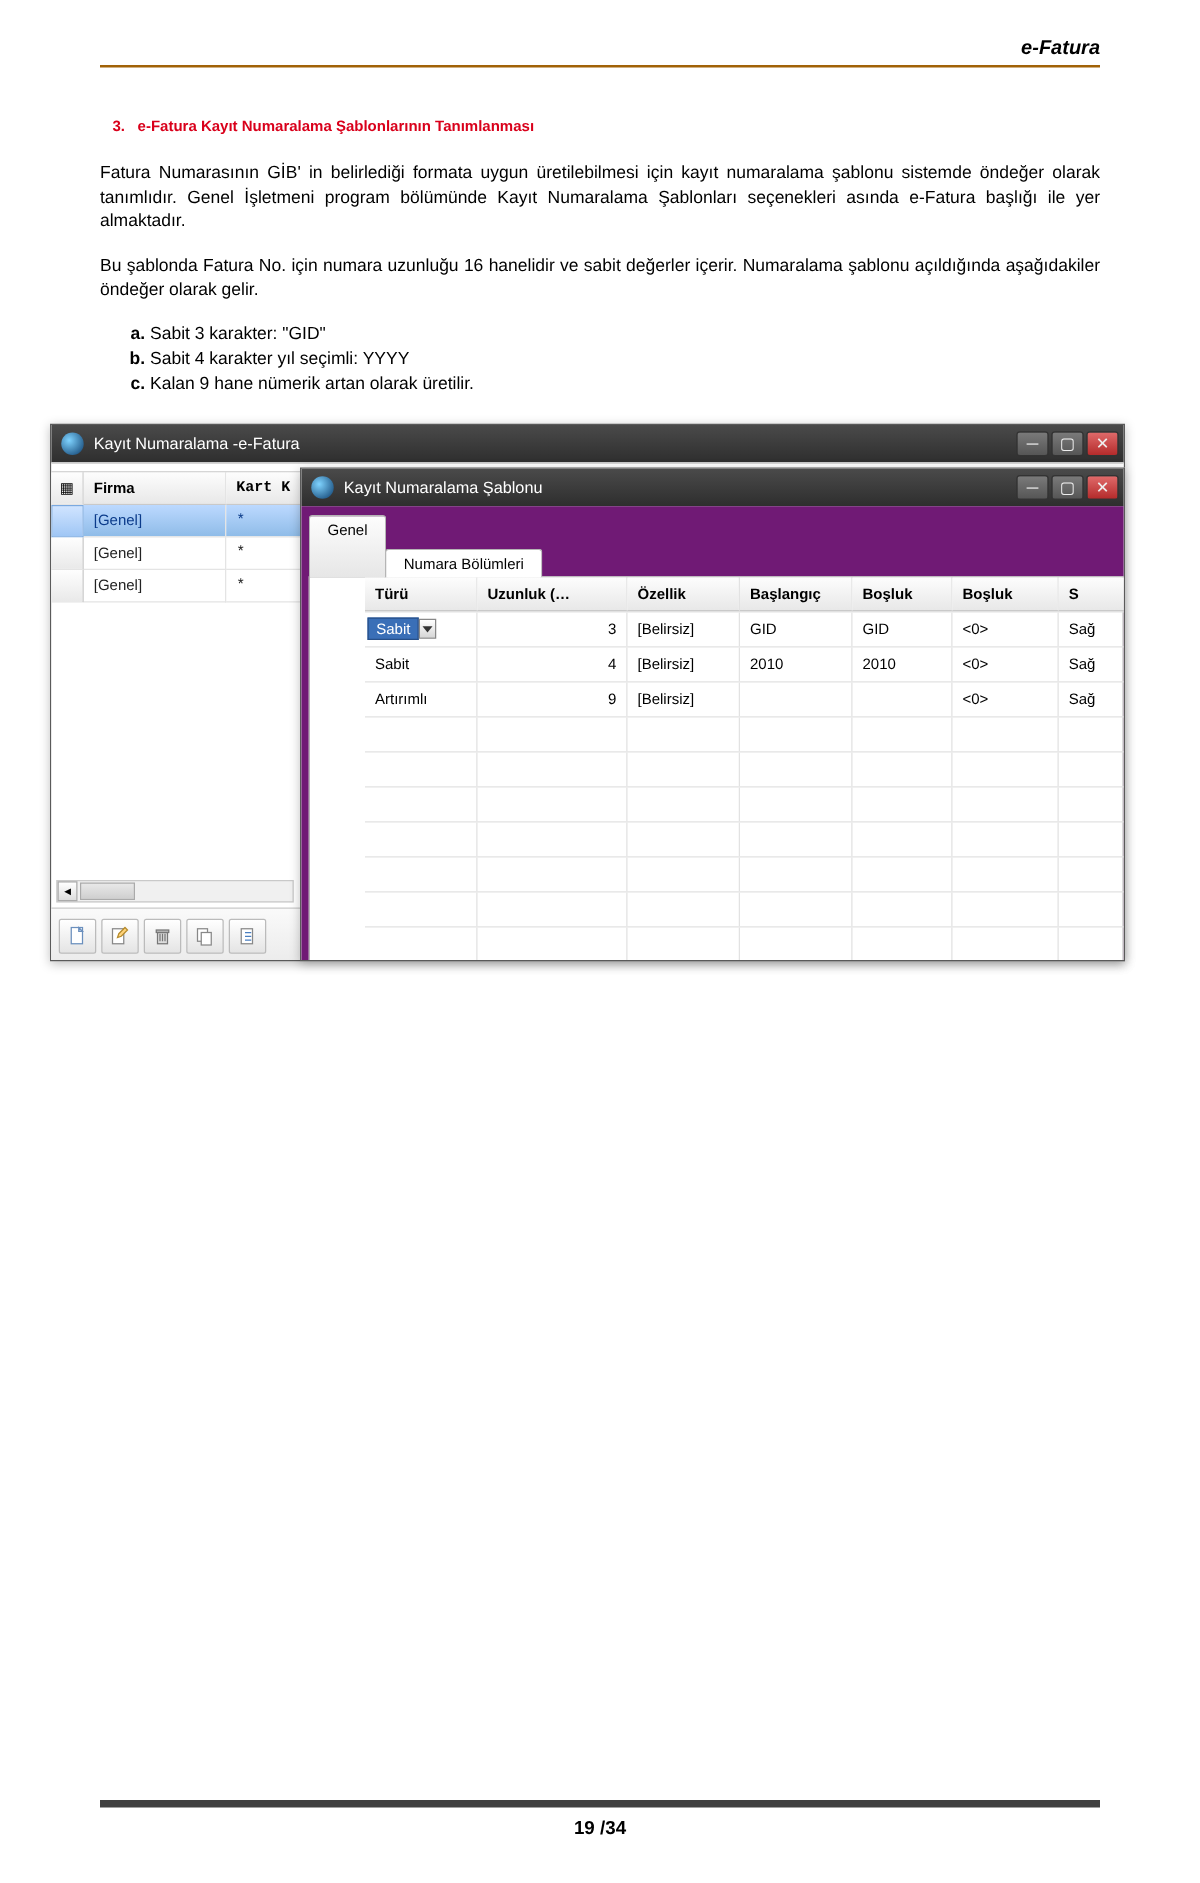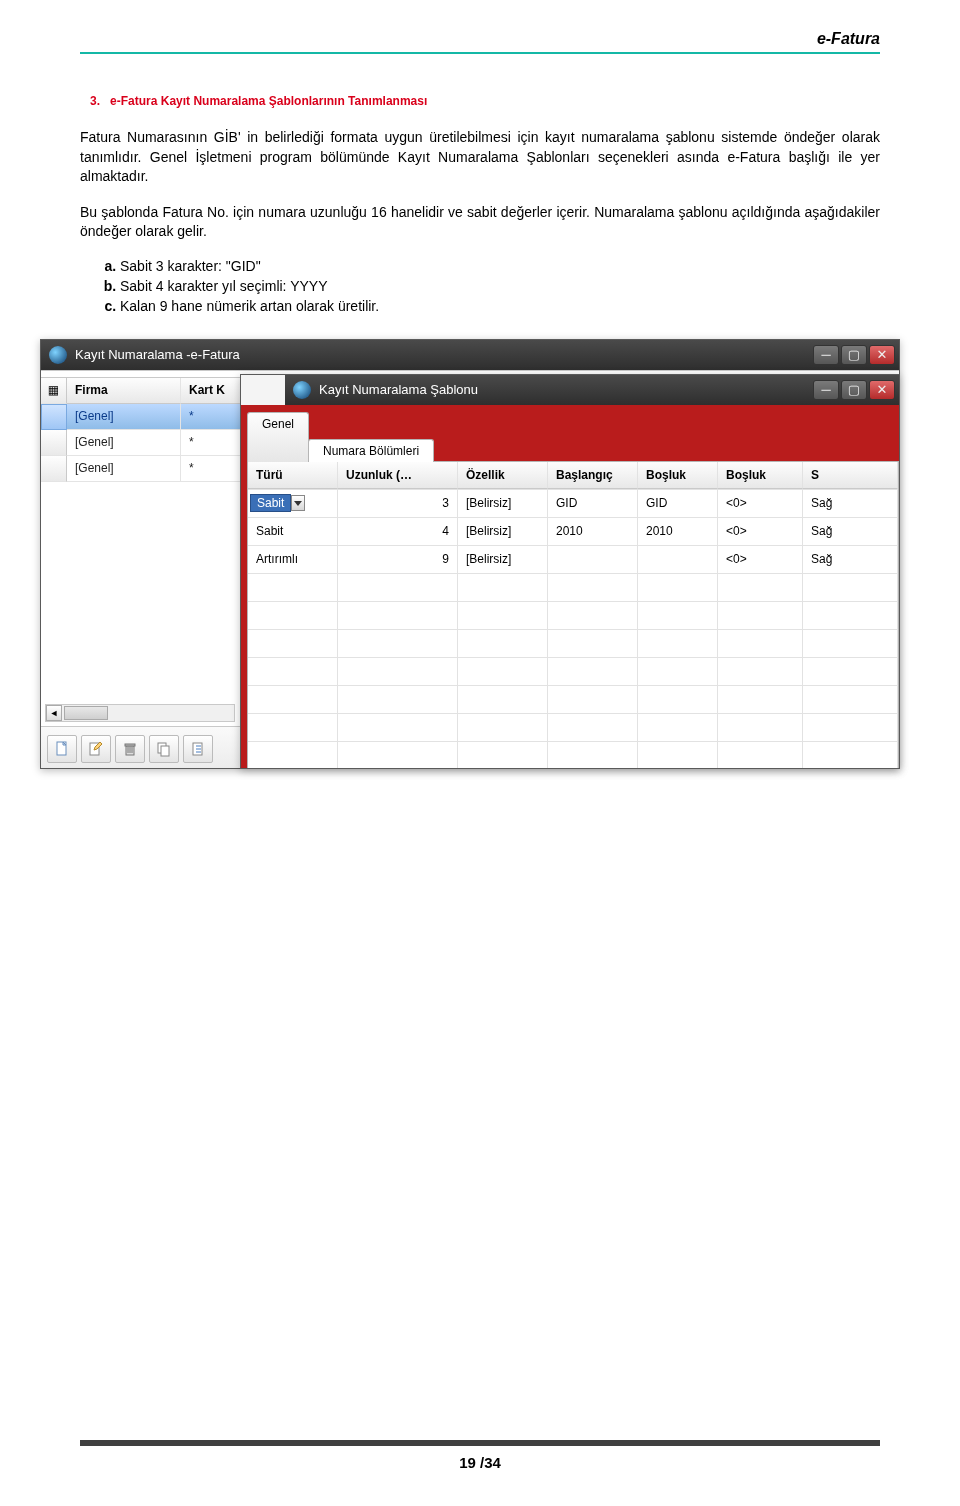"e-Fatura" .doc-header { border-bottom: 2px solid #14b8a6 -> 2px solid #a16207 }
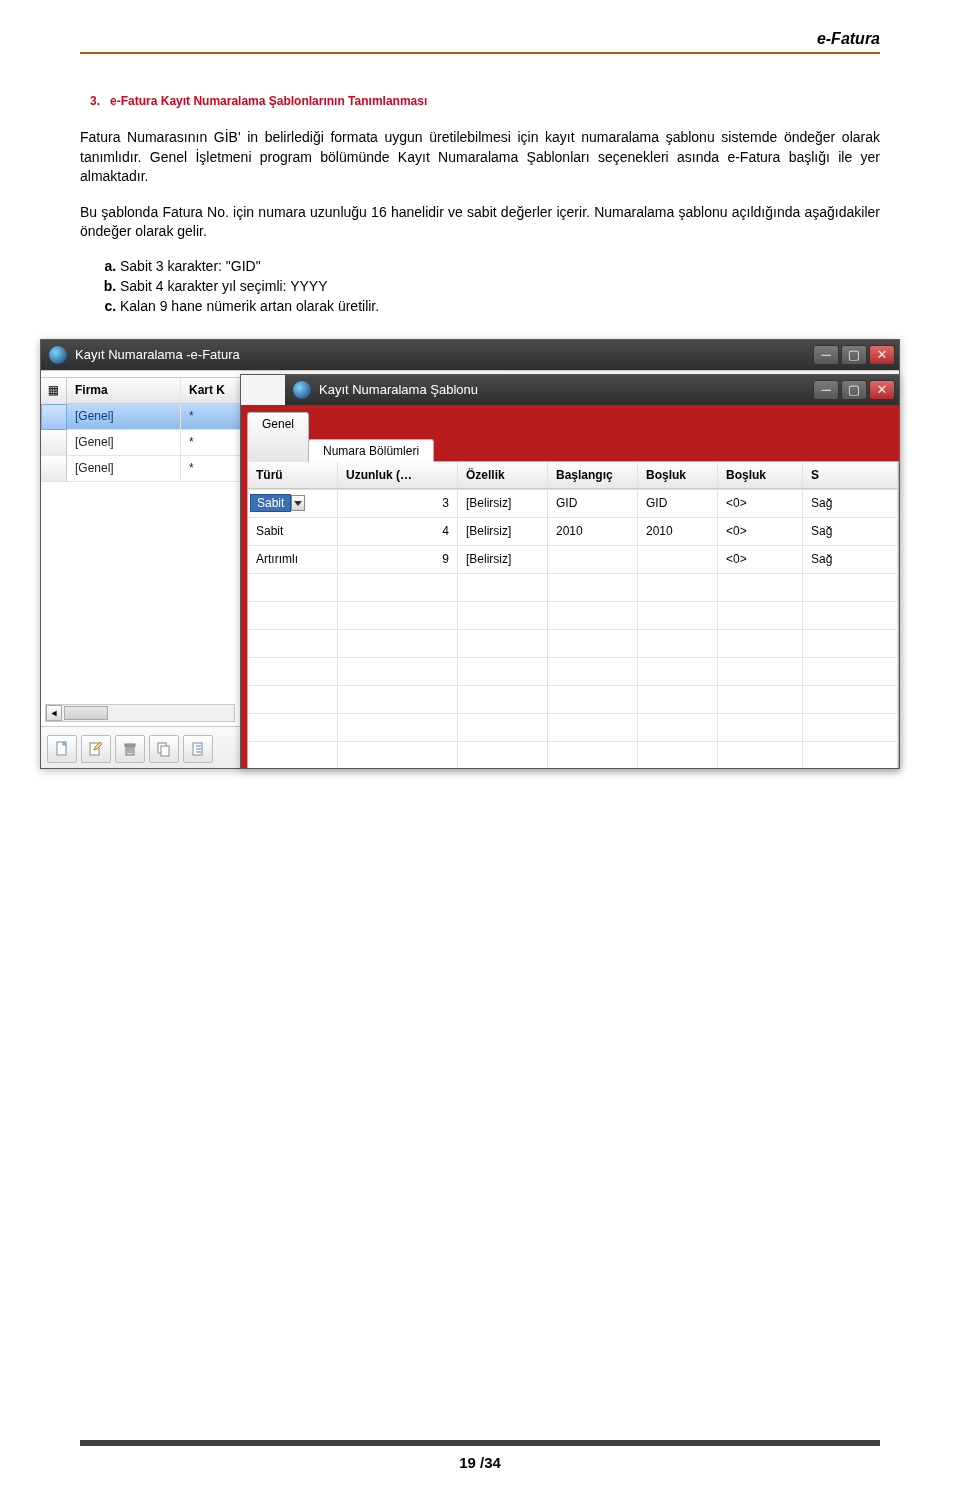"Kart K" .ogcell.c2 { font-family: none -> Liberation Mono, monospace }
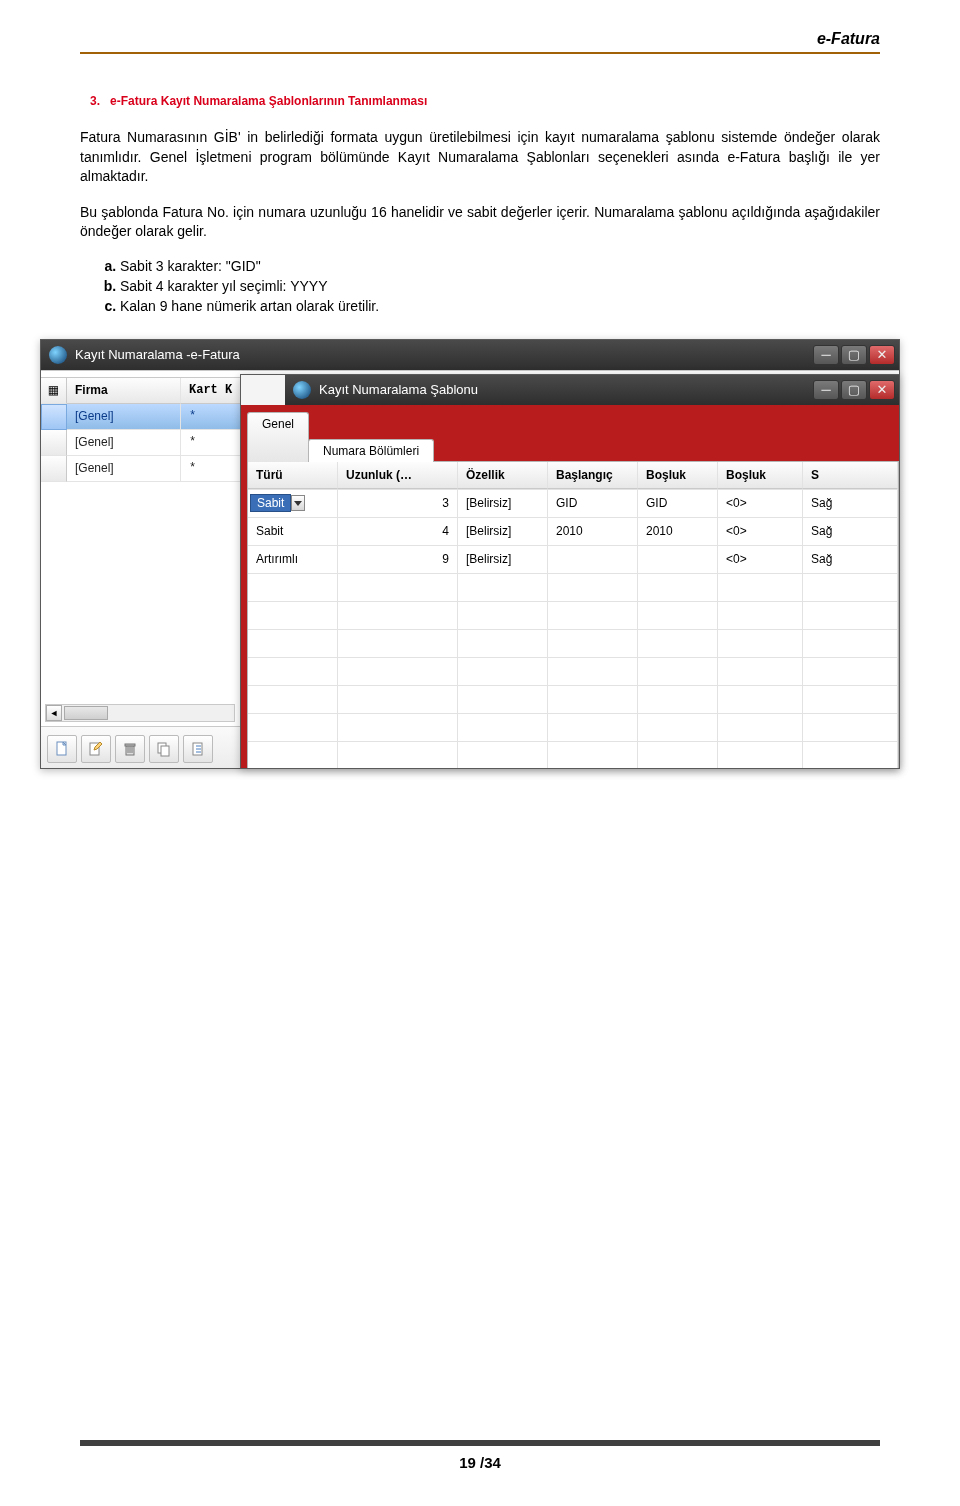"Kayıt Numaralama Şablonu" .win.inner { padding-left: 44px -> none }
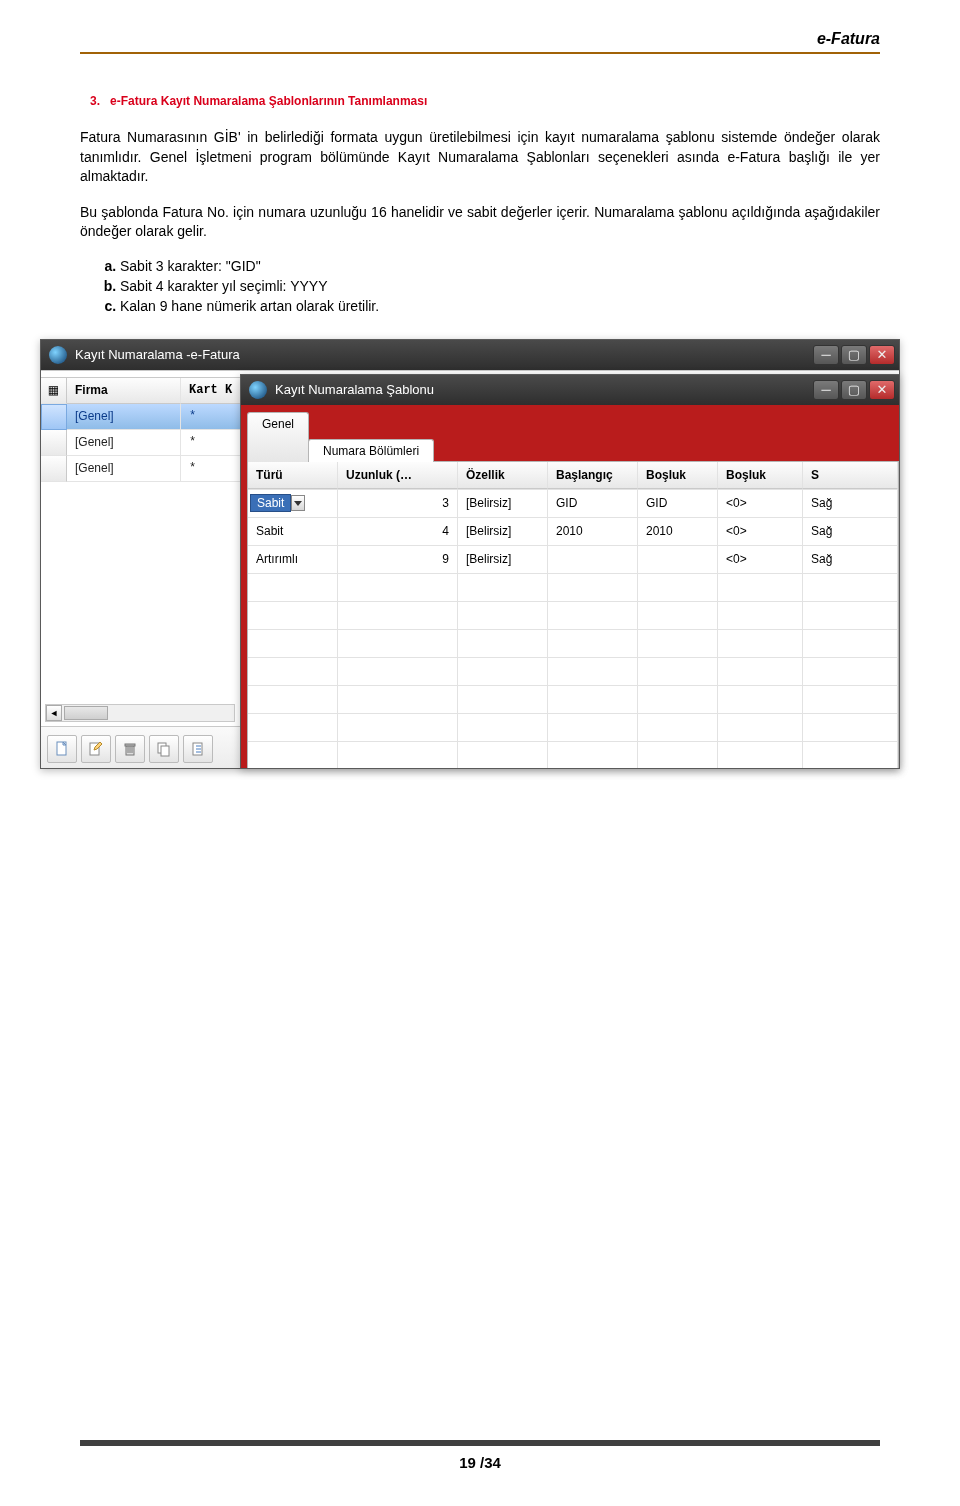"Genel" .inner-body { background: #b91c1c -> #701a75 }
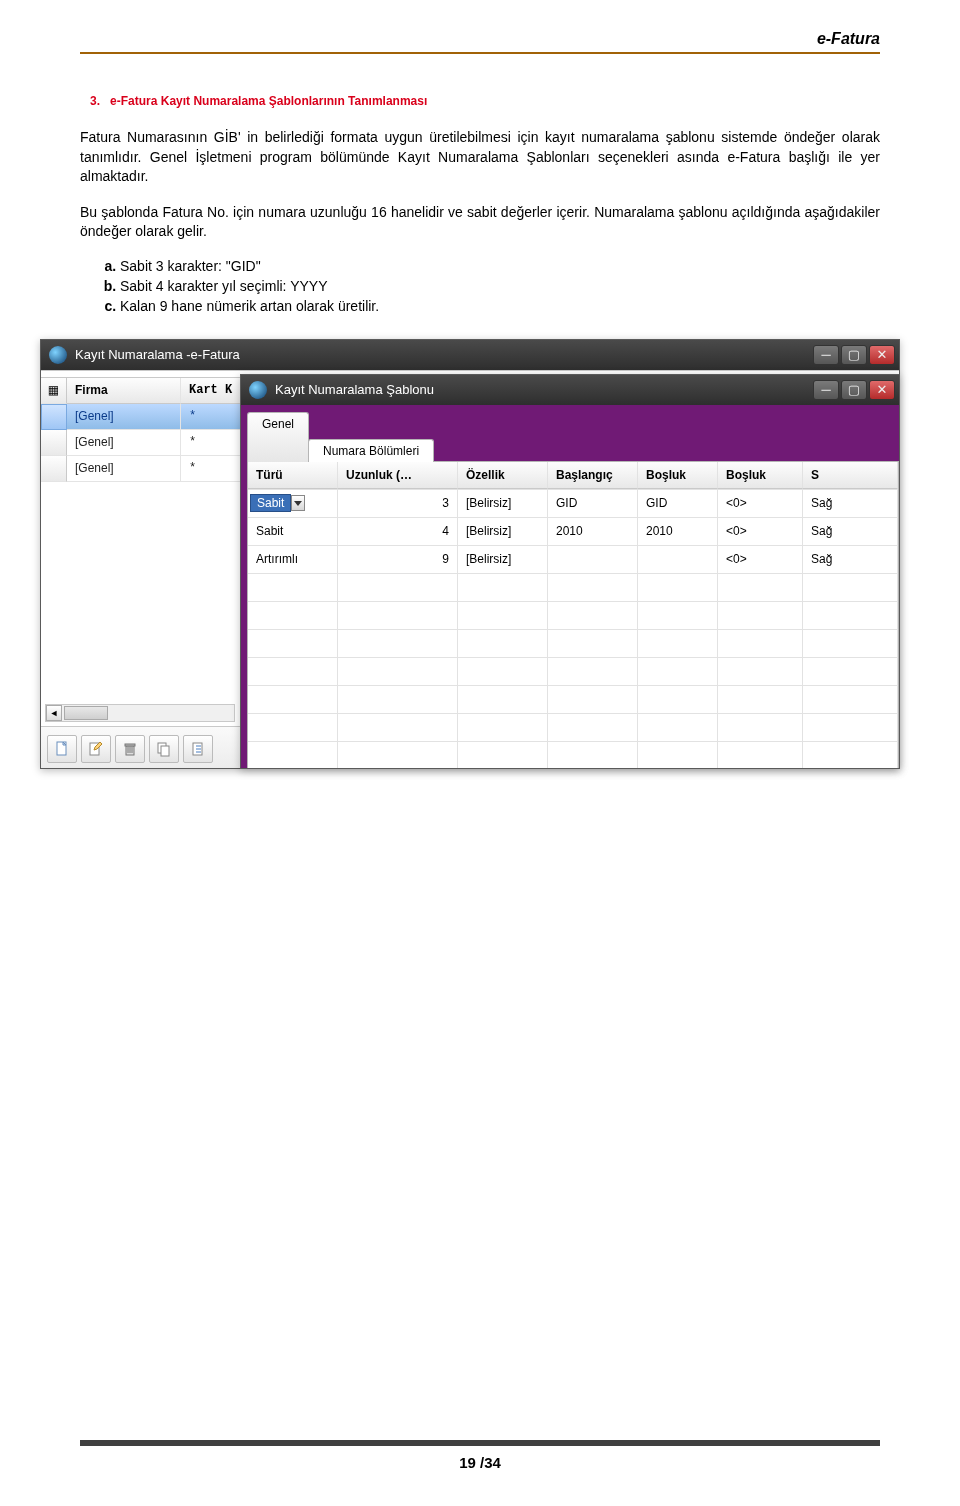"Türü" .grid2 { margin-left: none -> 44px }
